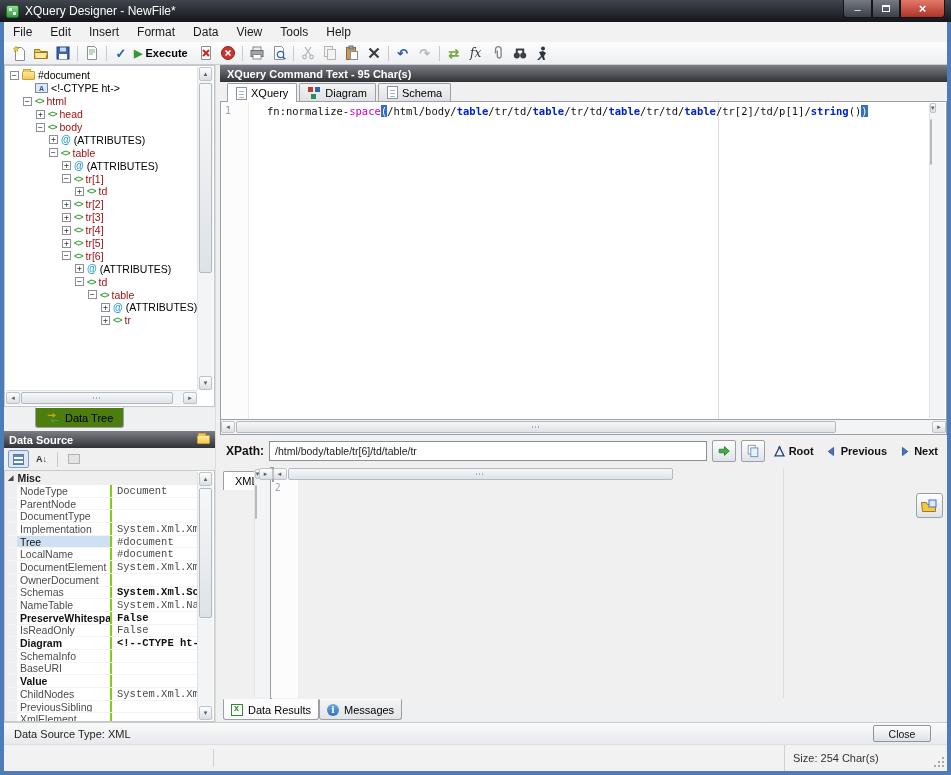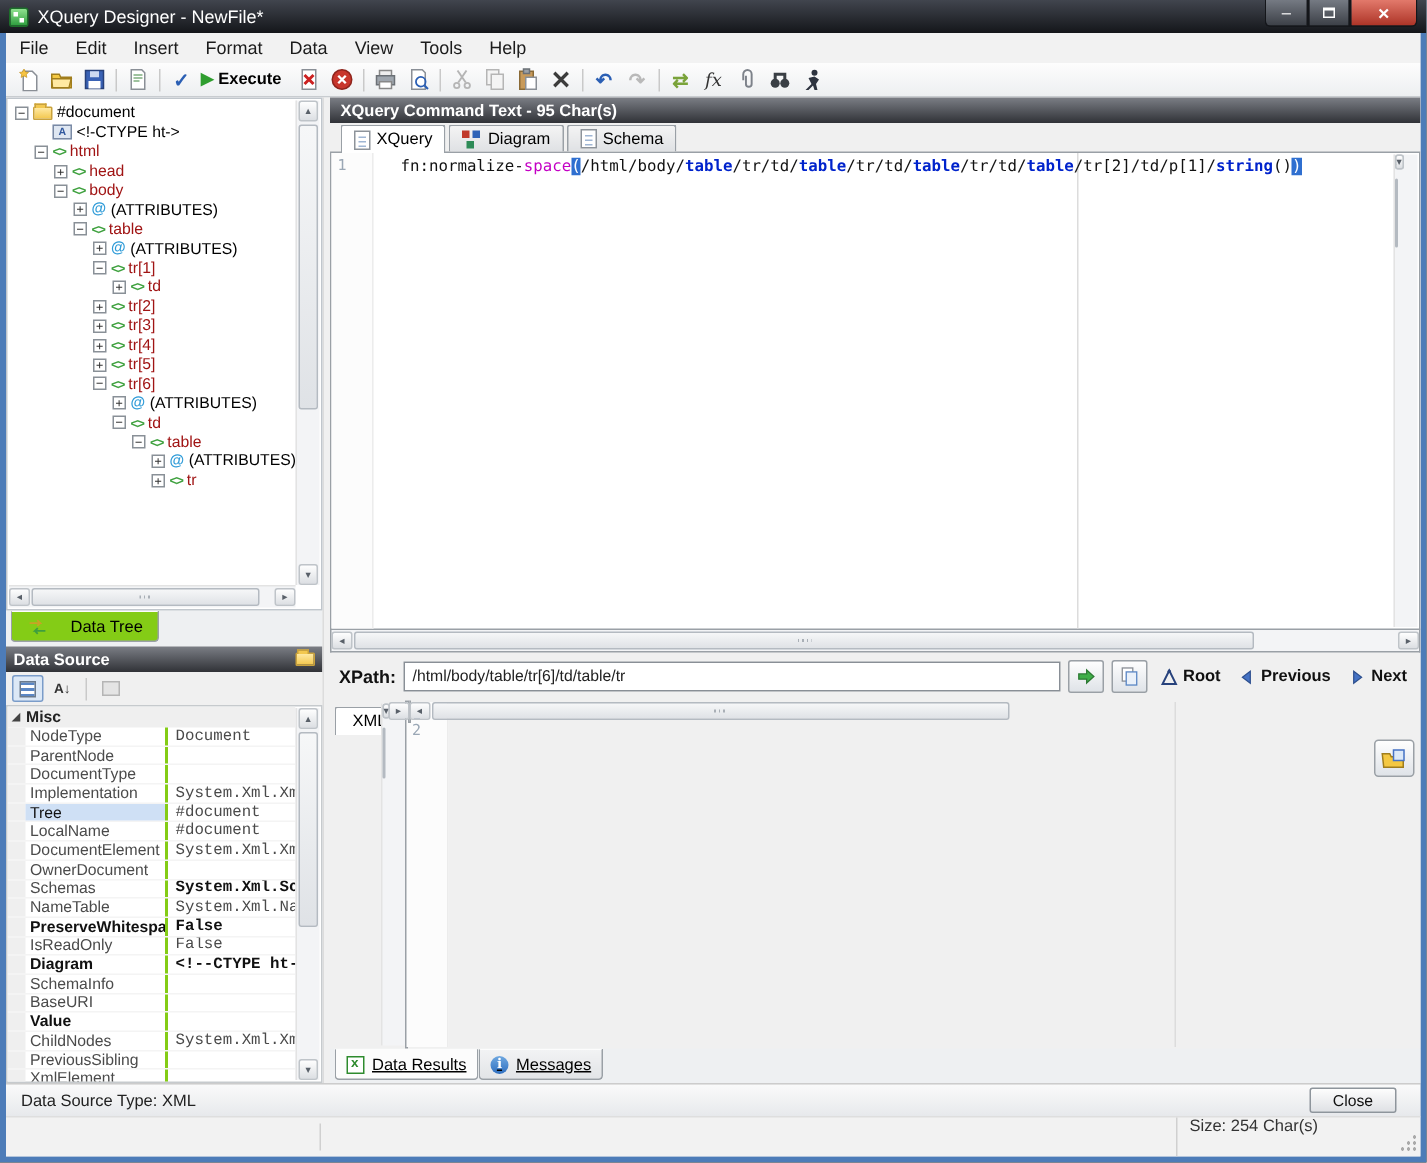"Data Tree" .ltab { background: #84cc16 -> #4d7c0f; gap: 15px -> 5px; margin-left: none -> 28px }
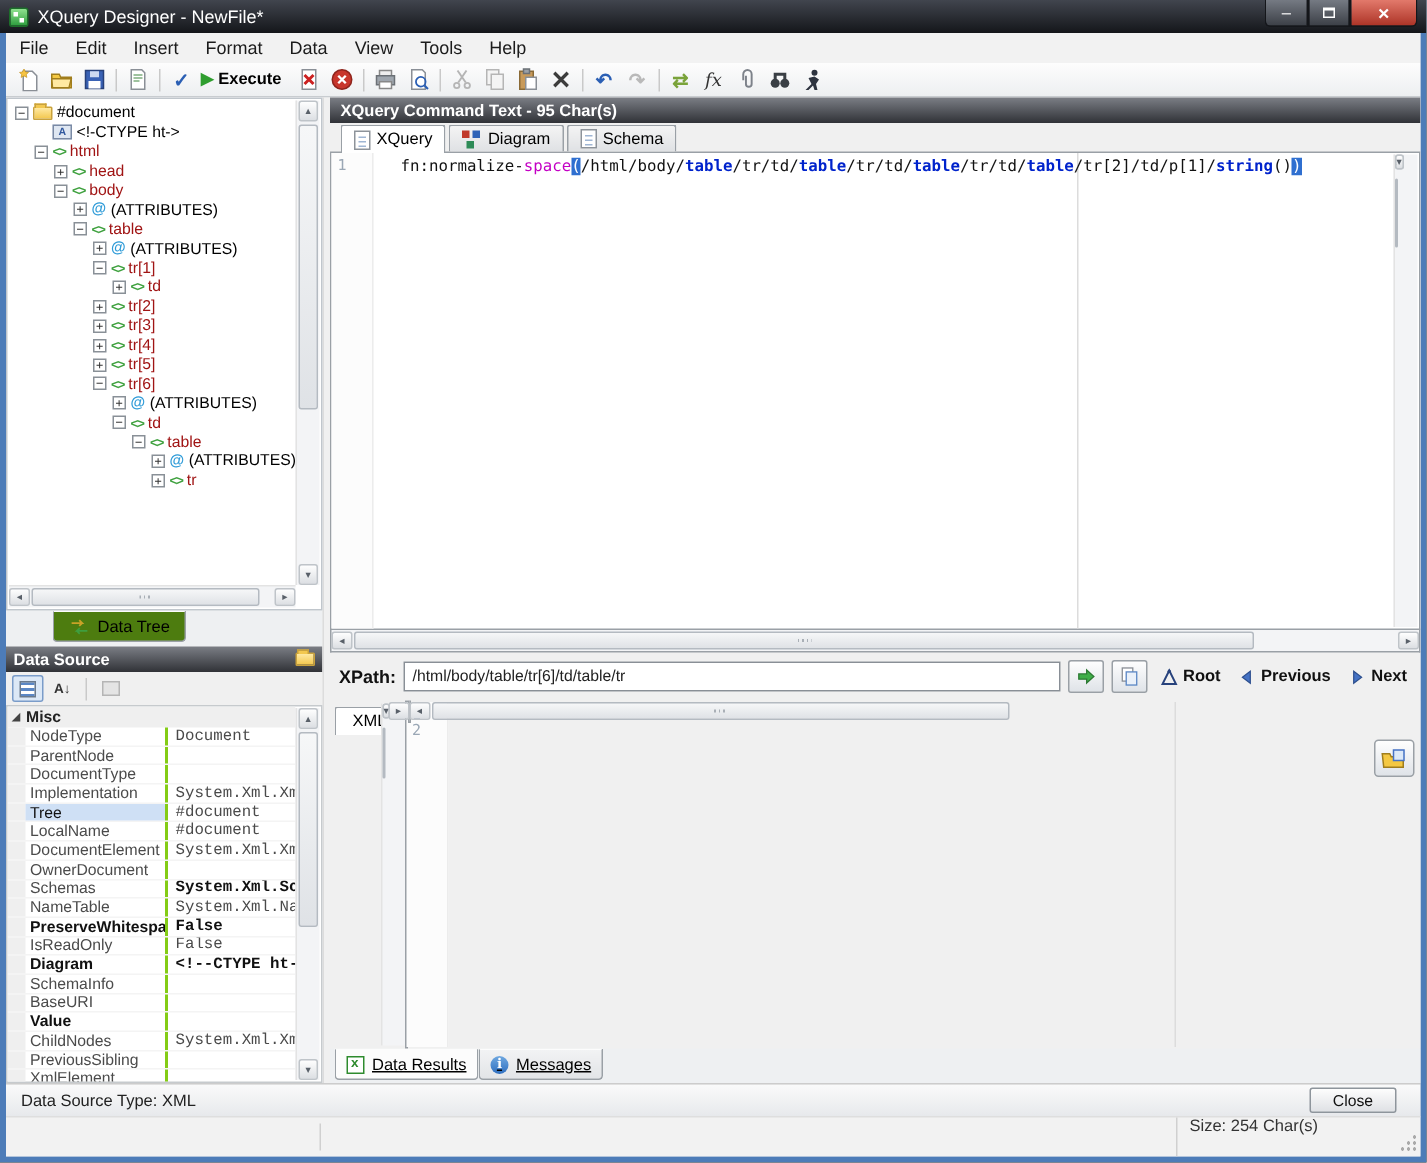"Data Results" .btab { text-decoration: underline -> none }
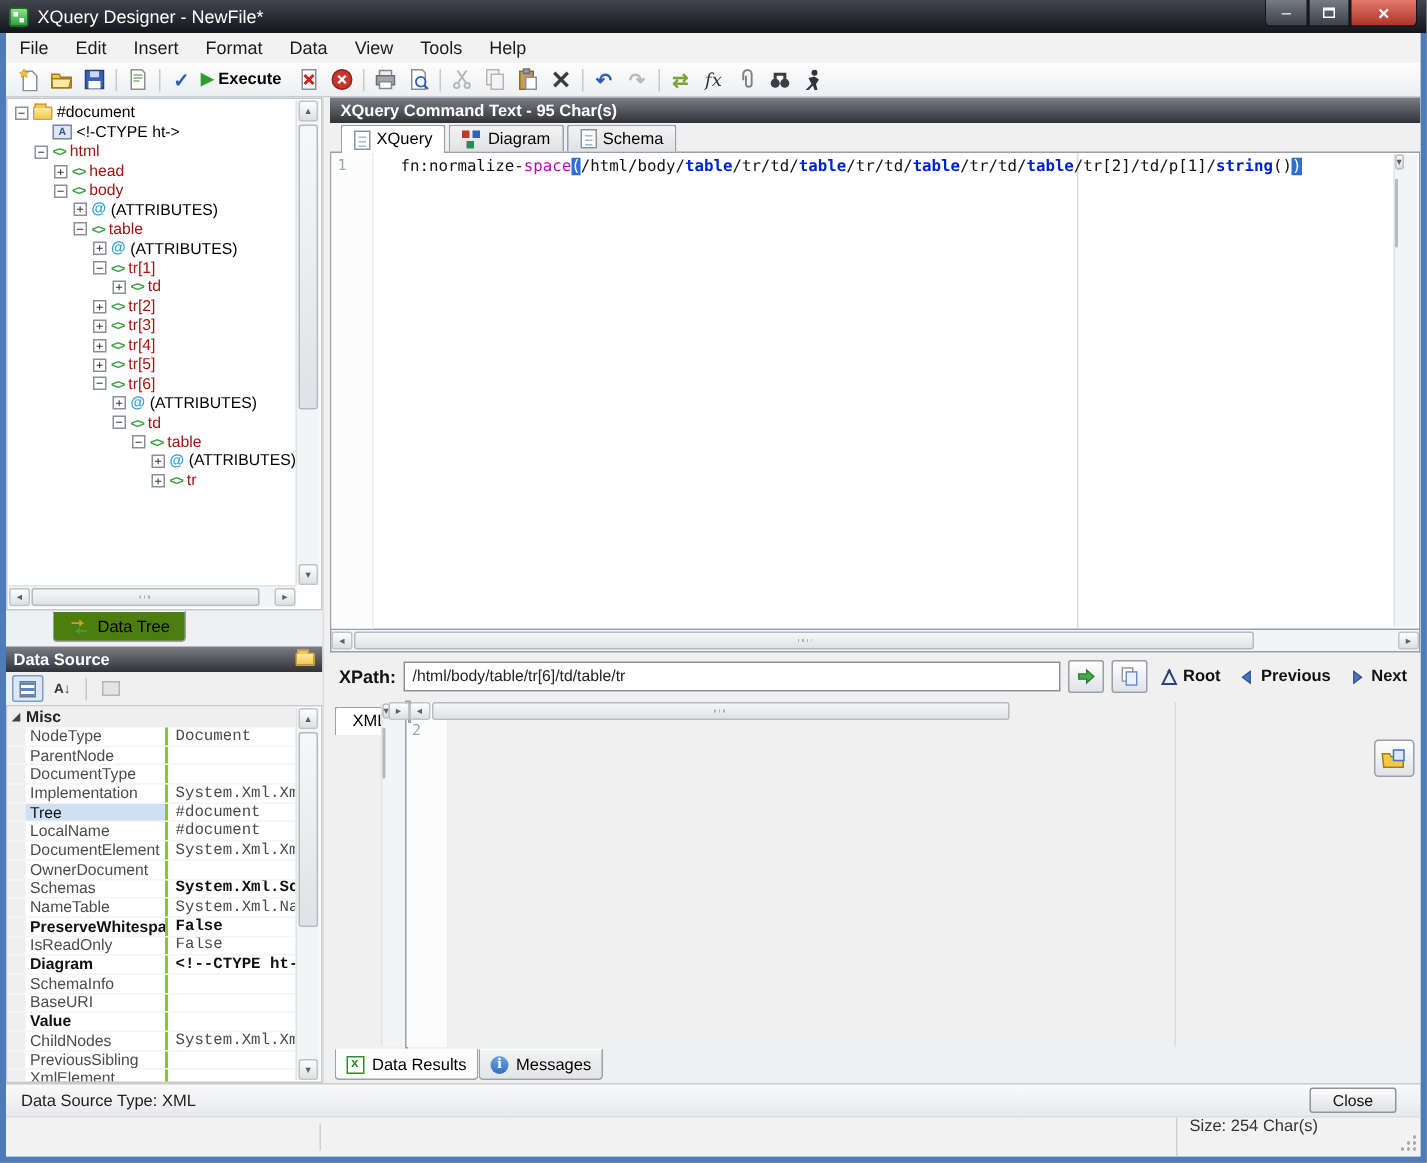"Size: 254 Char(s)" .sbp { align-items: none -> center }
